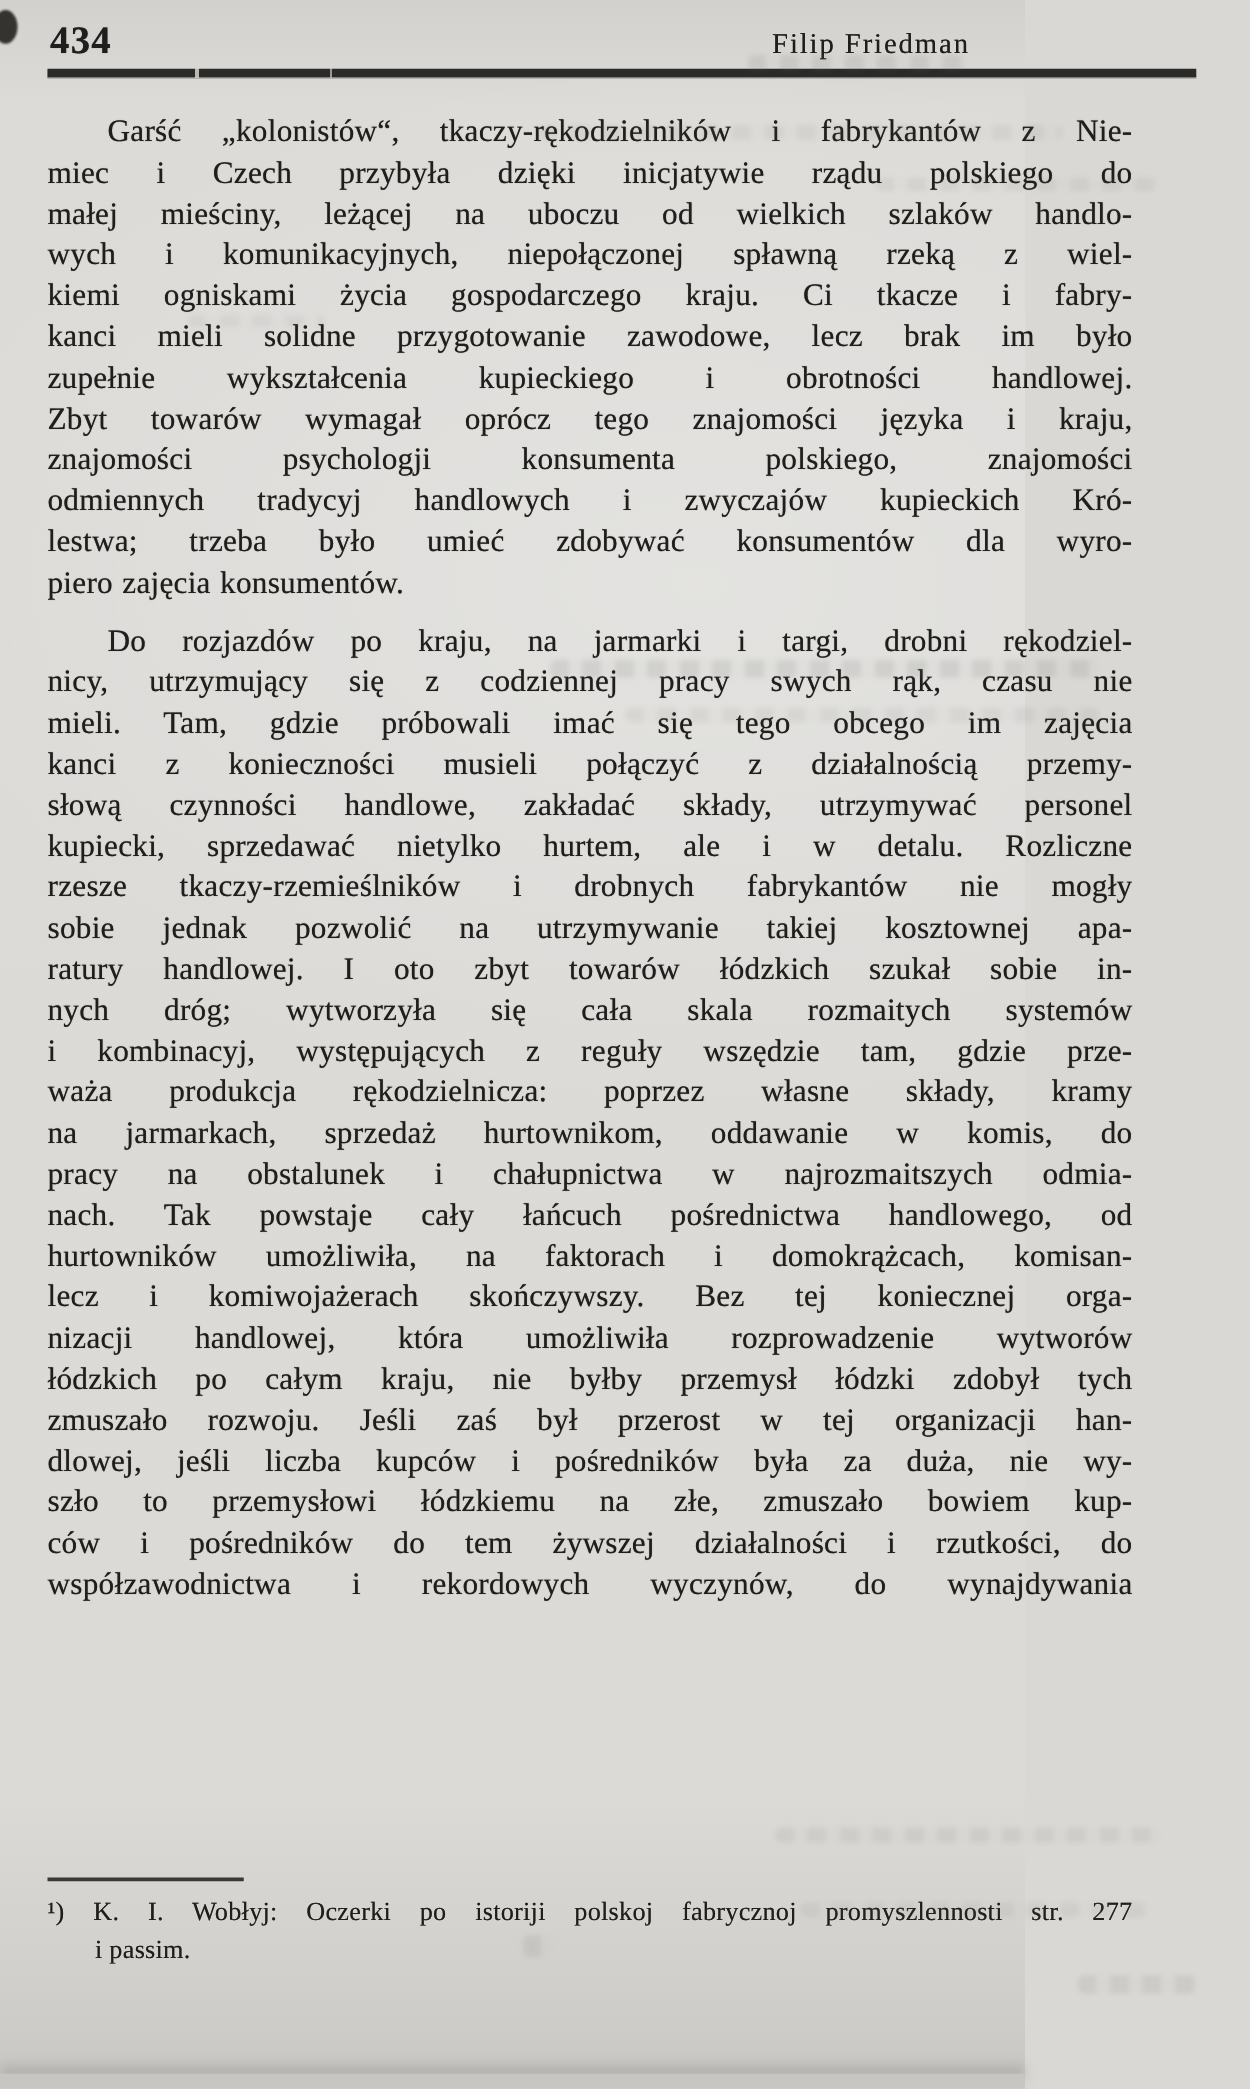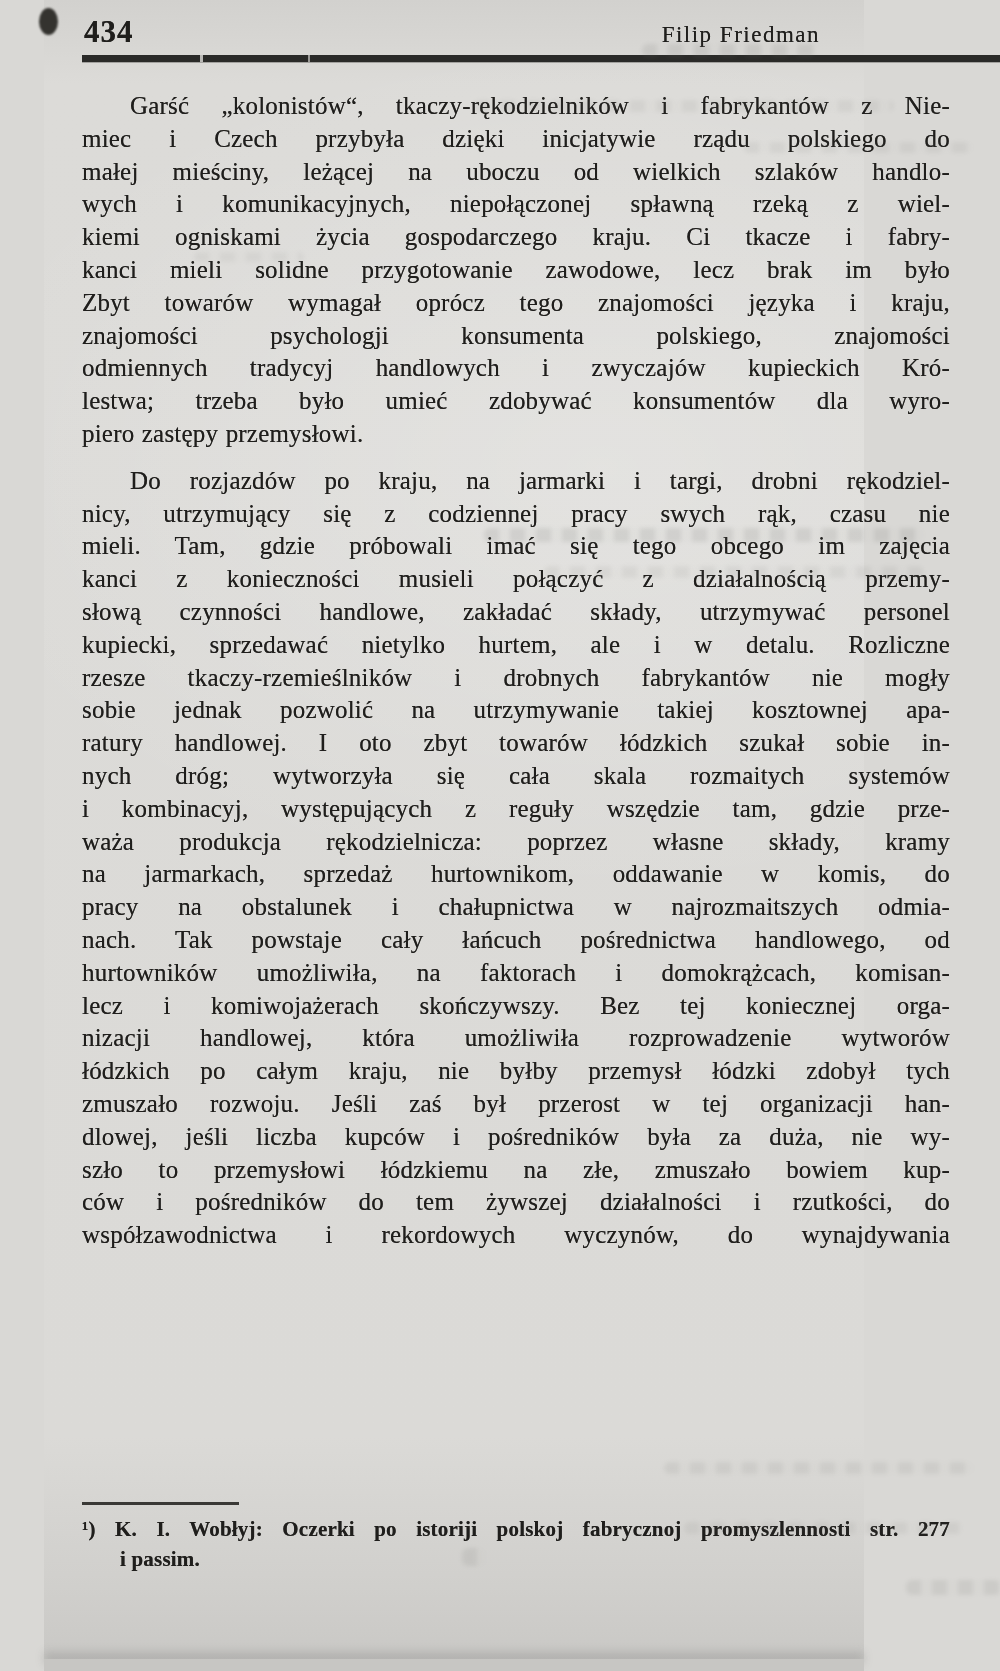"434" .page { margin-left: 44px -> none }
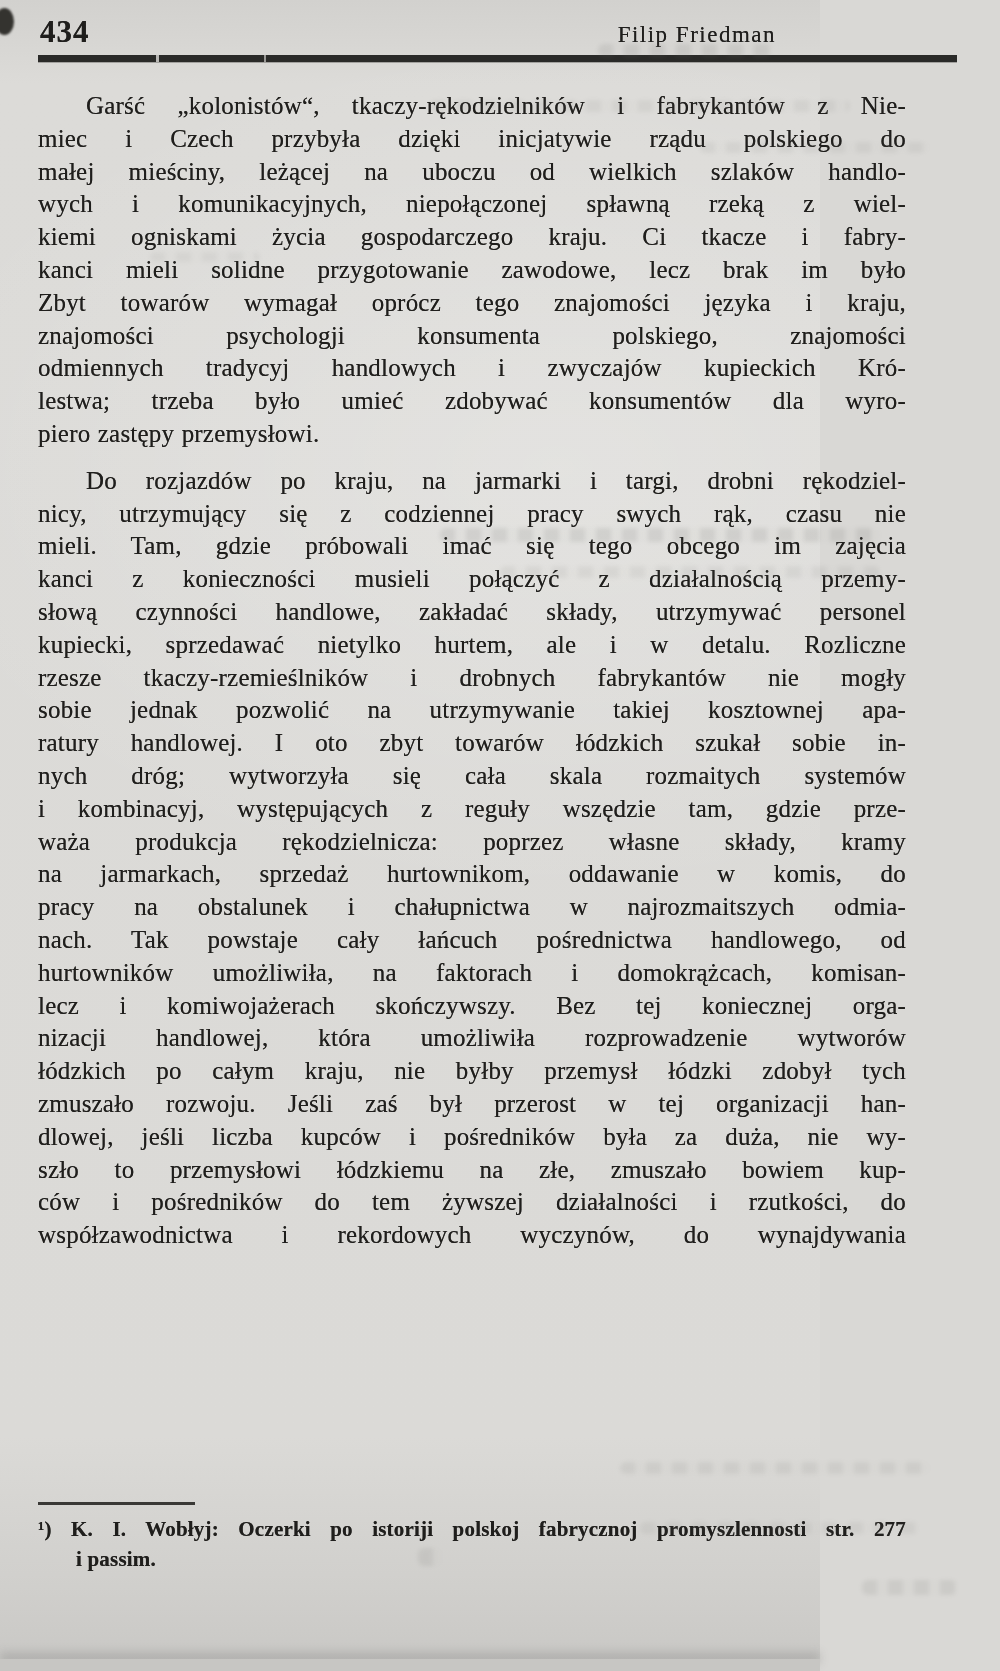"zupełnie wykształcenia kupieckiego i" div.line { html: none -> <div>zupełnie wykształcenia kupieckiego i obrotności handlowej.</div> }
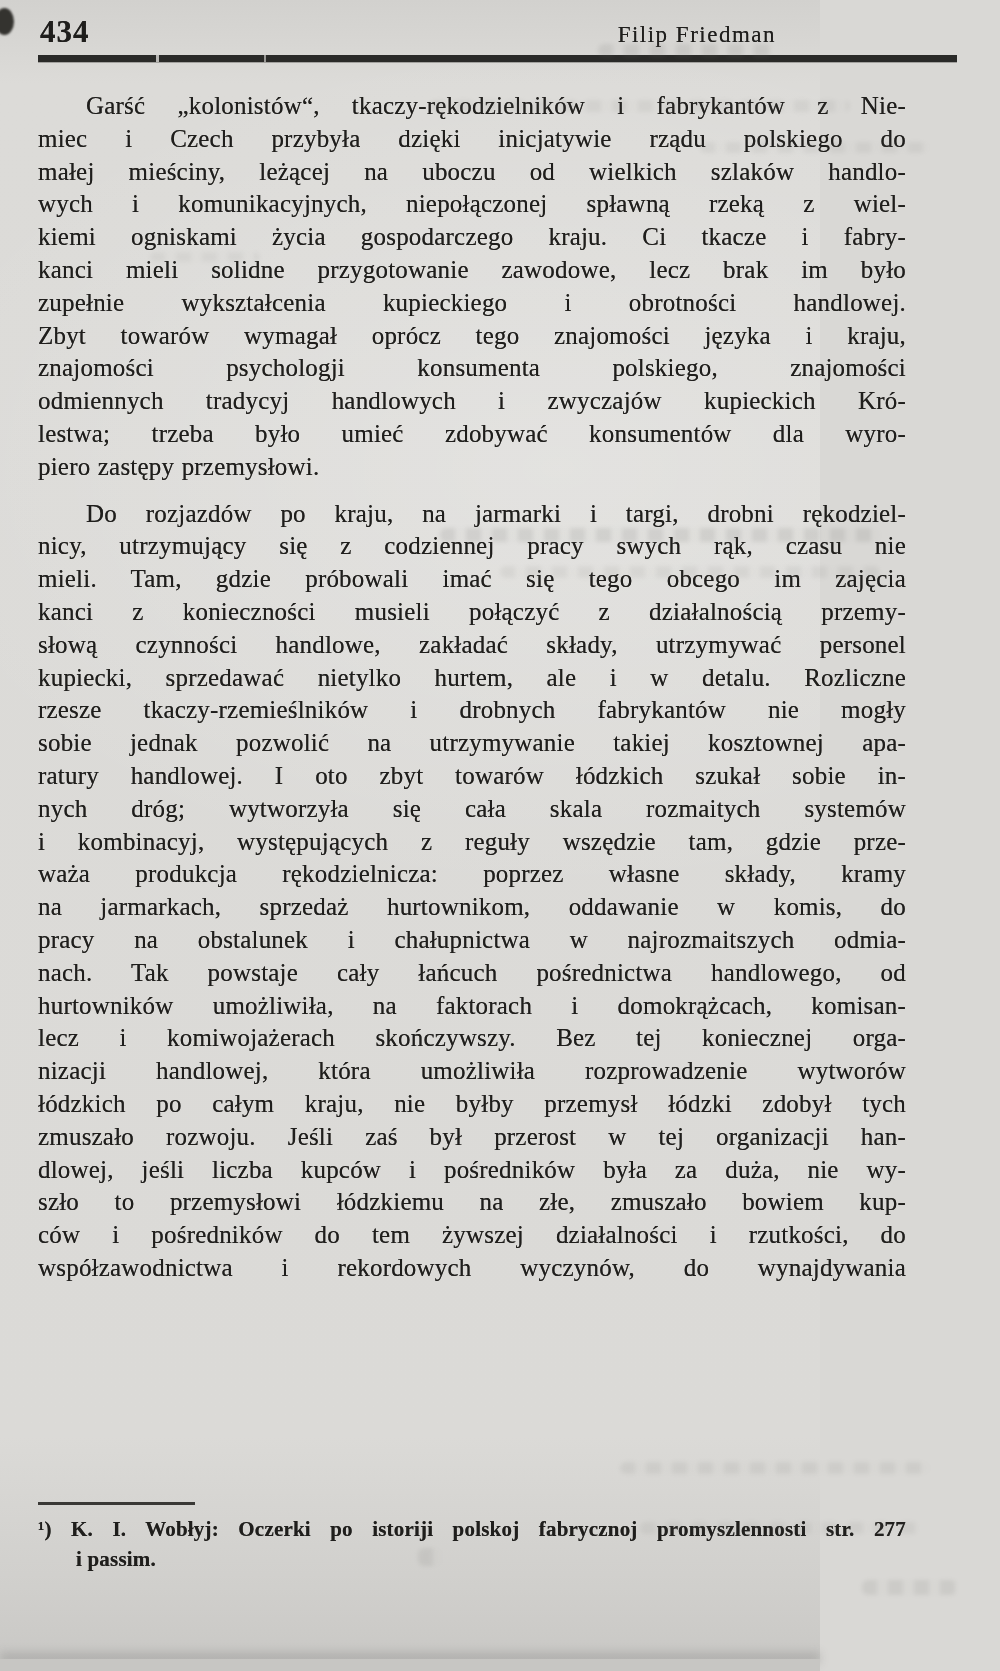"piero zastępy przemysłowi." div.line { text: zastępy przemysłowi -> zajęcia konsumentów }
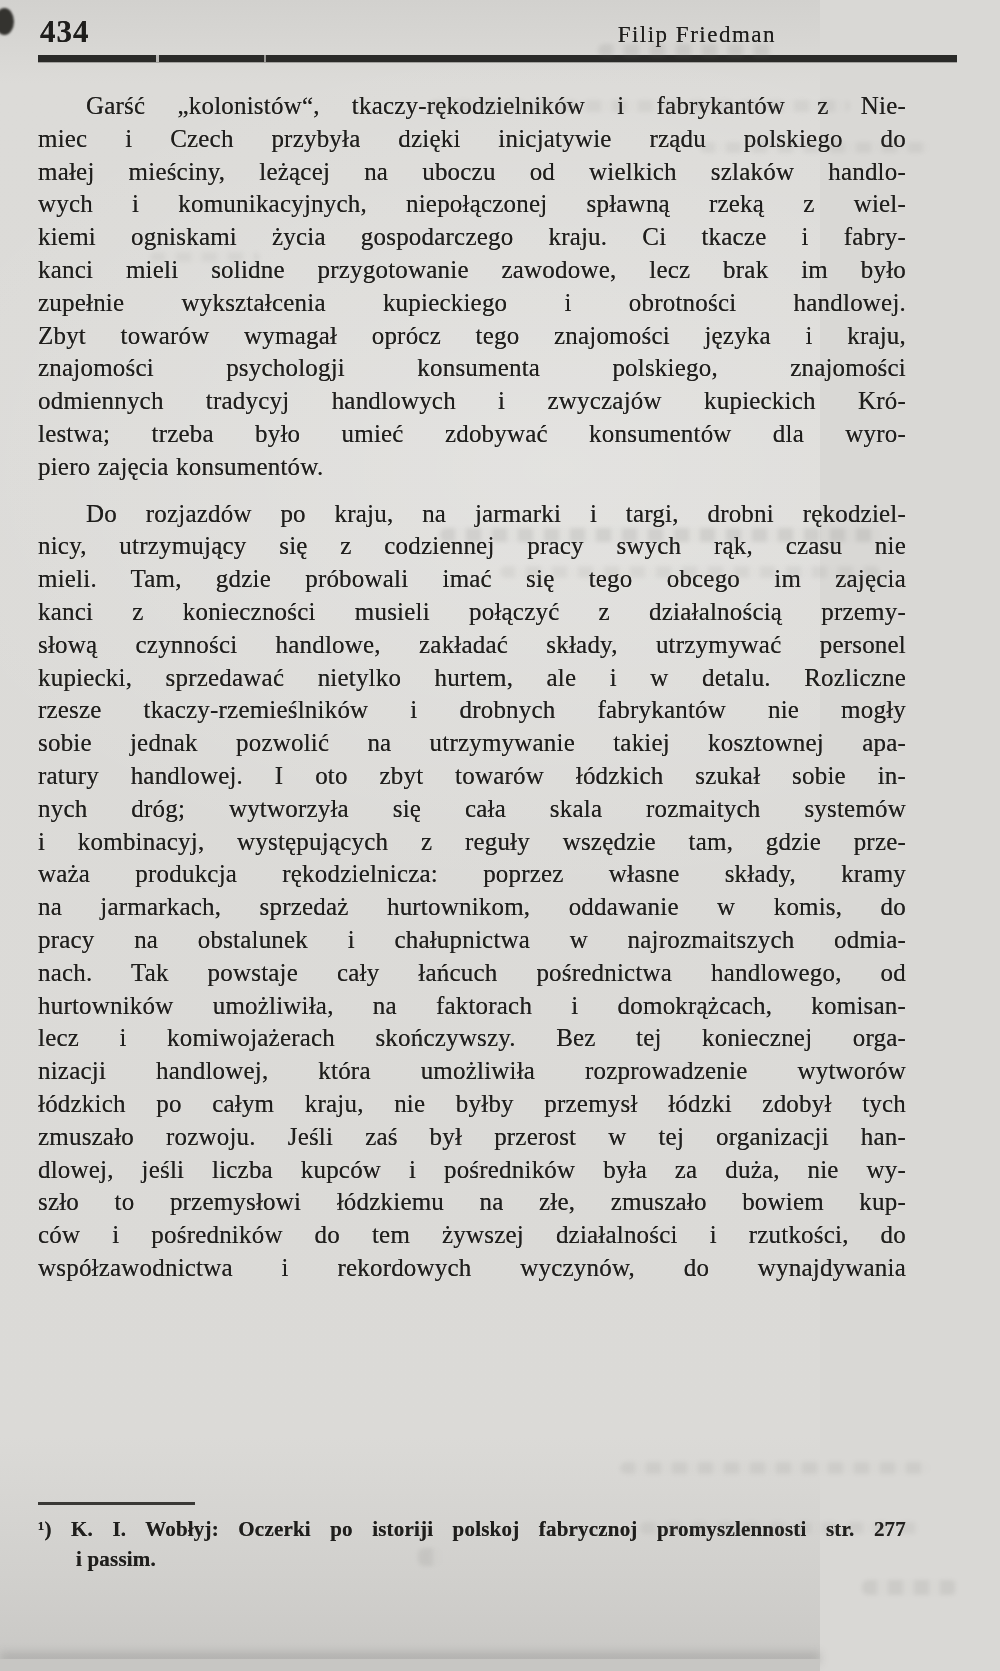"¹) K. I. Wobłyj: Oczerki" .footnote { font-weight: 700 -> 400 }
